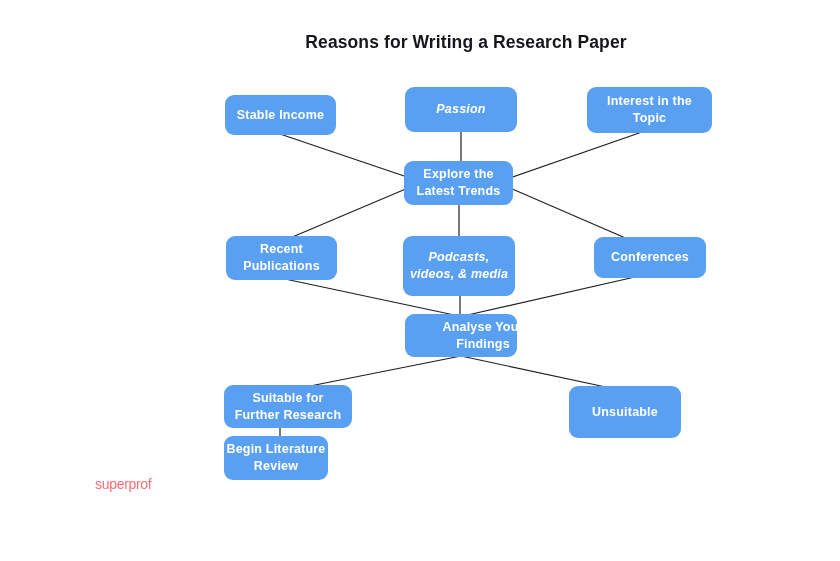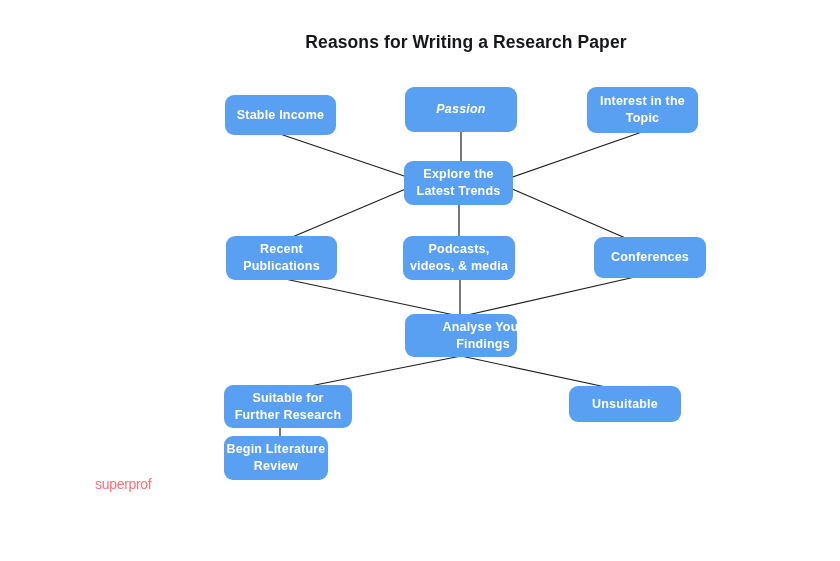"Interest in the" div.node { width: 111px -> 125px }
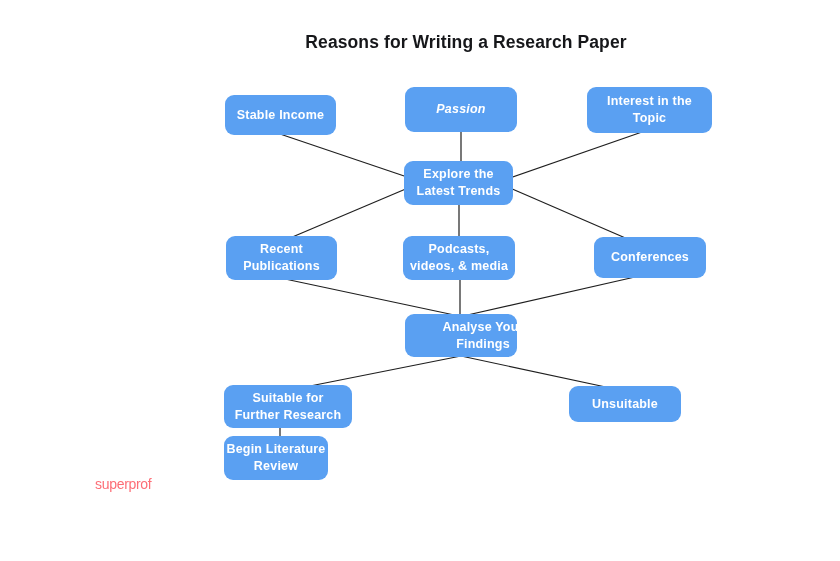"Podcasts," div.node { font-style: none -> italic; height: 44px -> 60px }
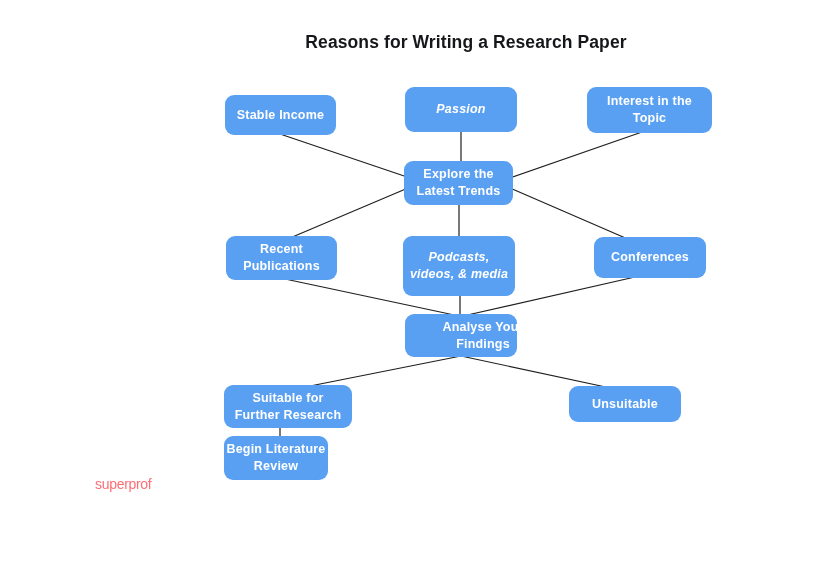"Unsuitable" div.node { height: 36px -> 52px }
